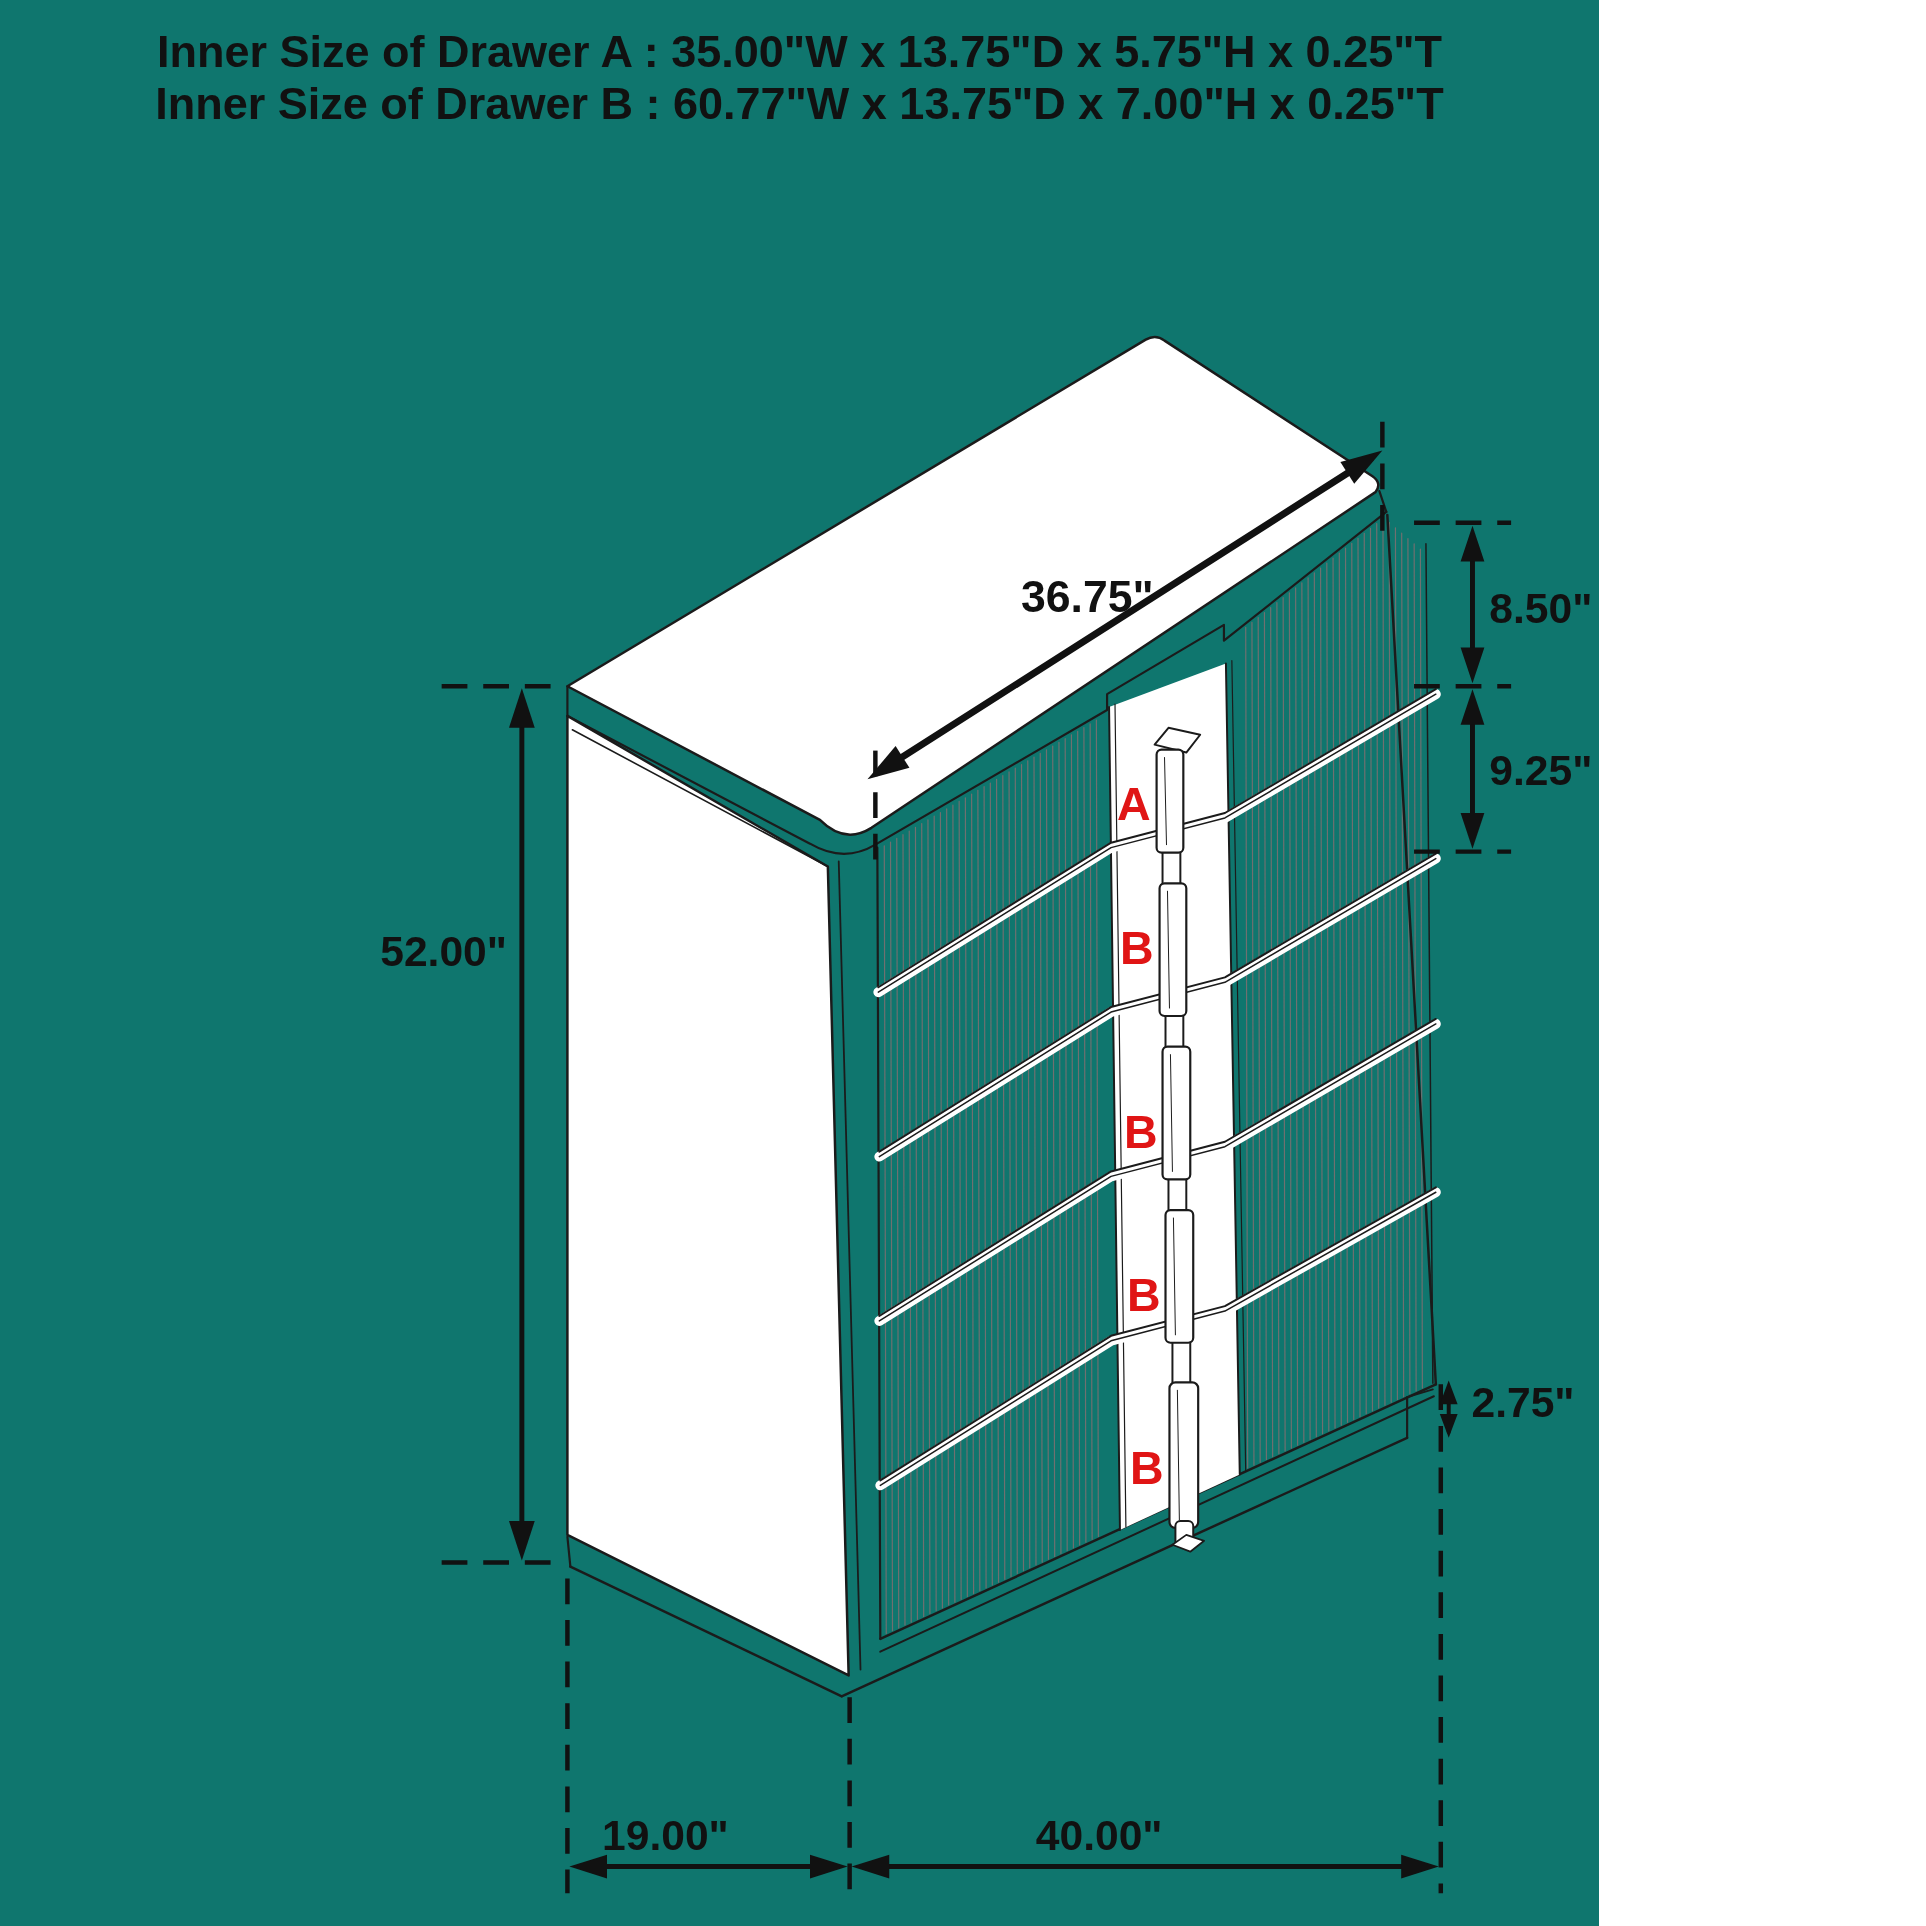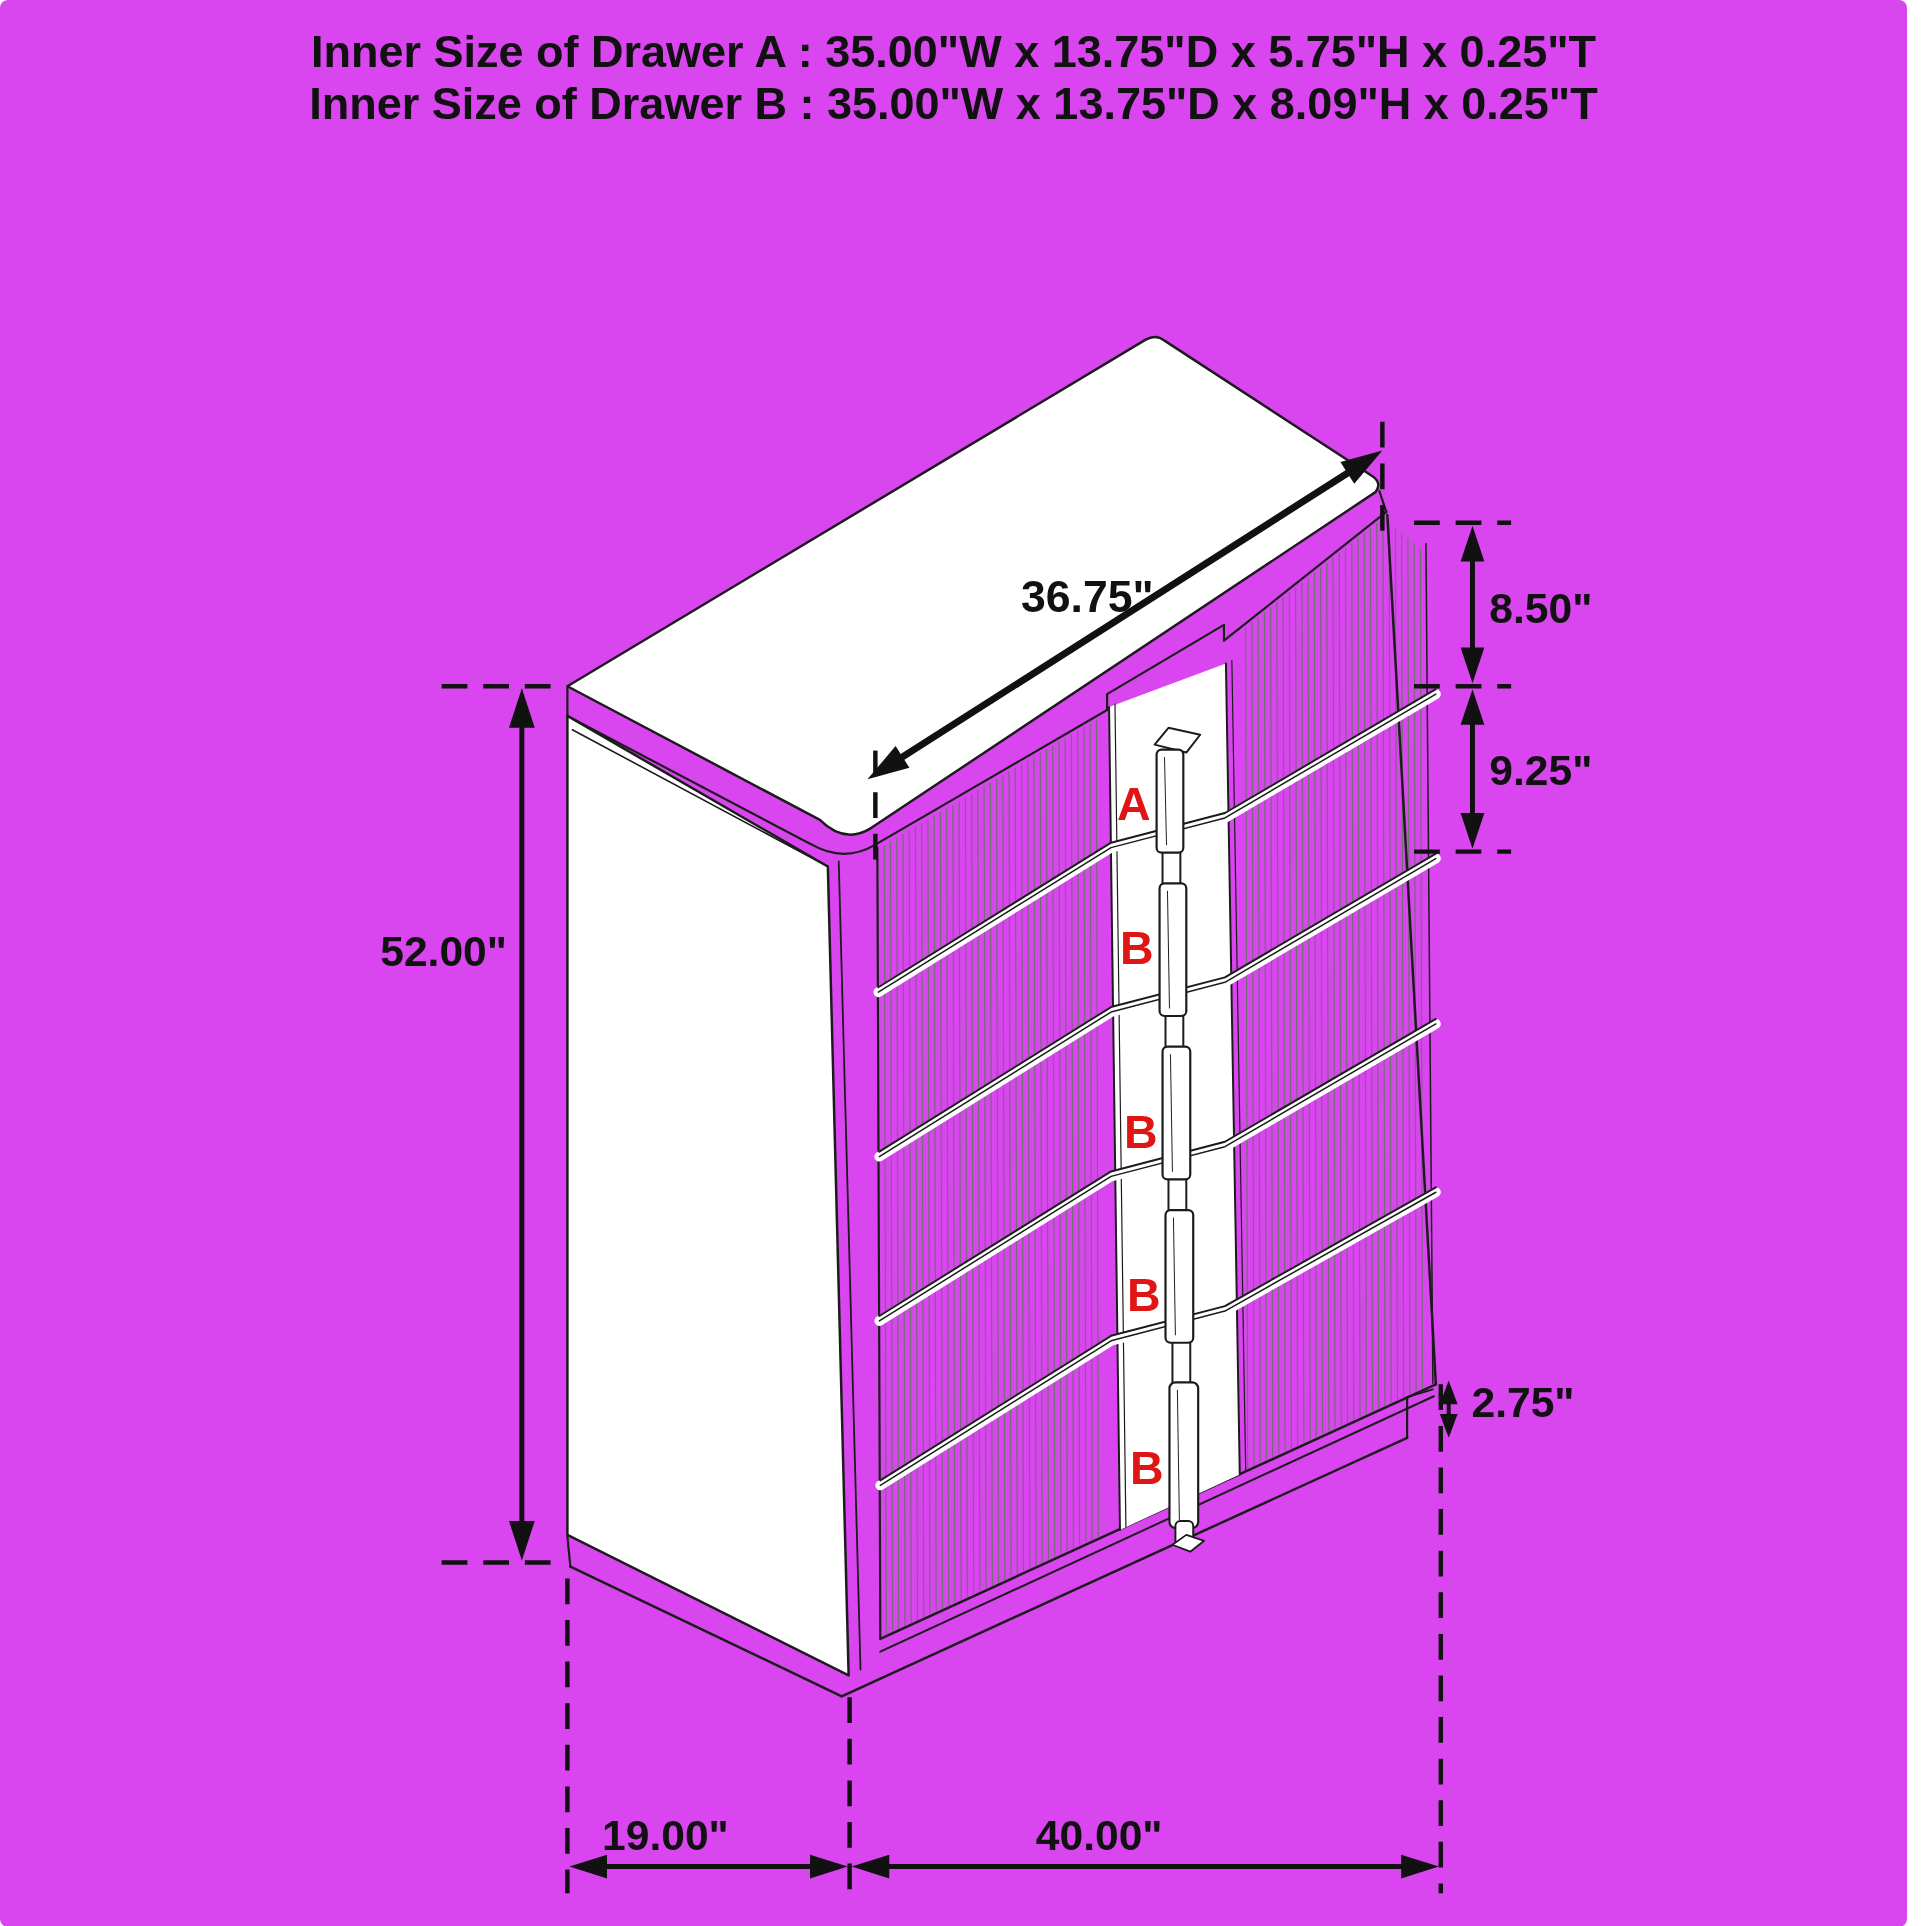"Inner Size of Drawer A" #page { background: #d946ef -> #0f766e; border-radius: 8px -> none; width: 1907px -> 1599px }
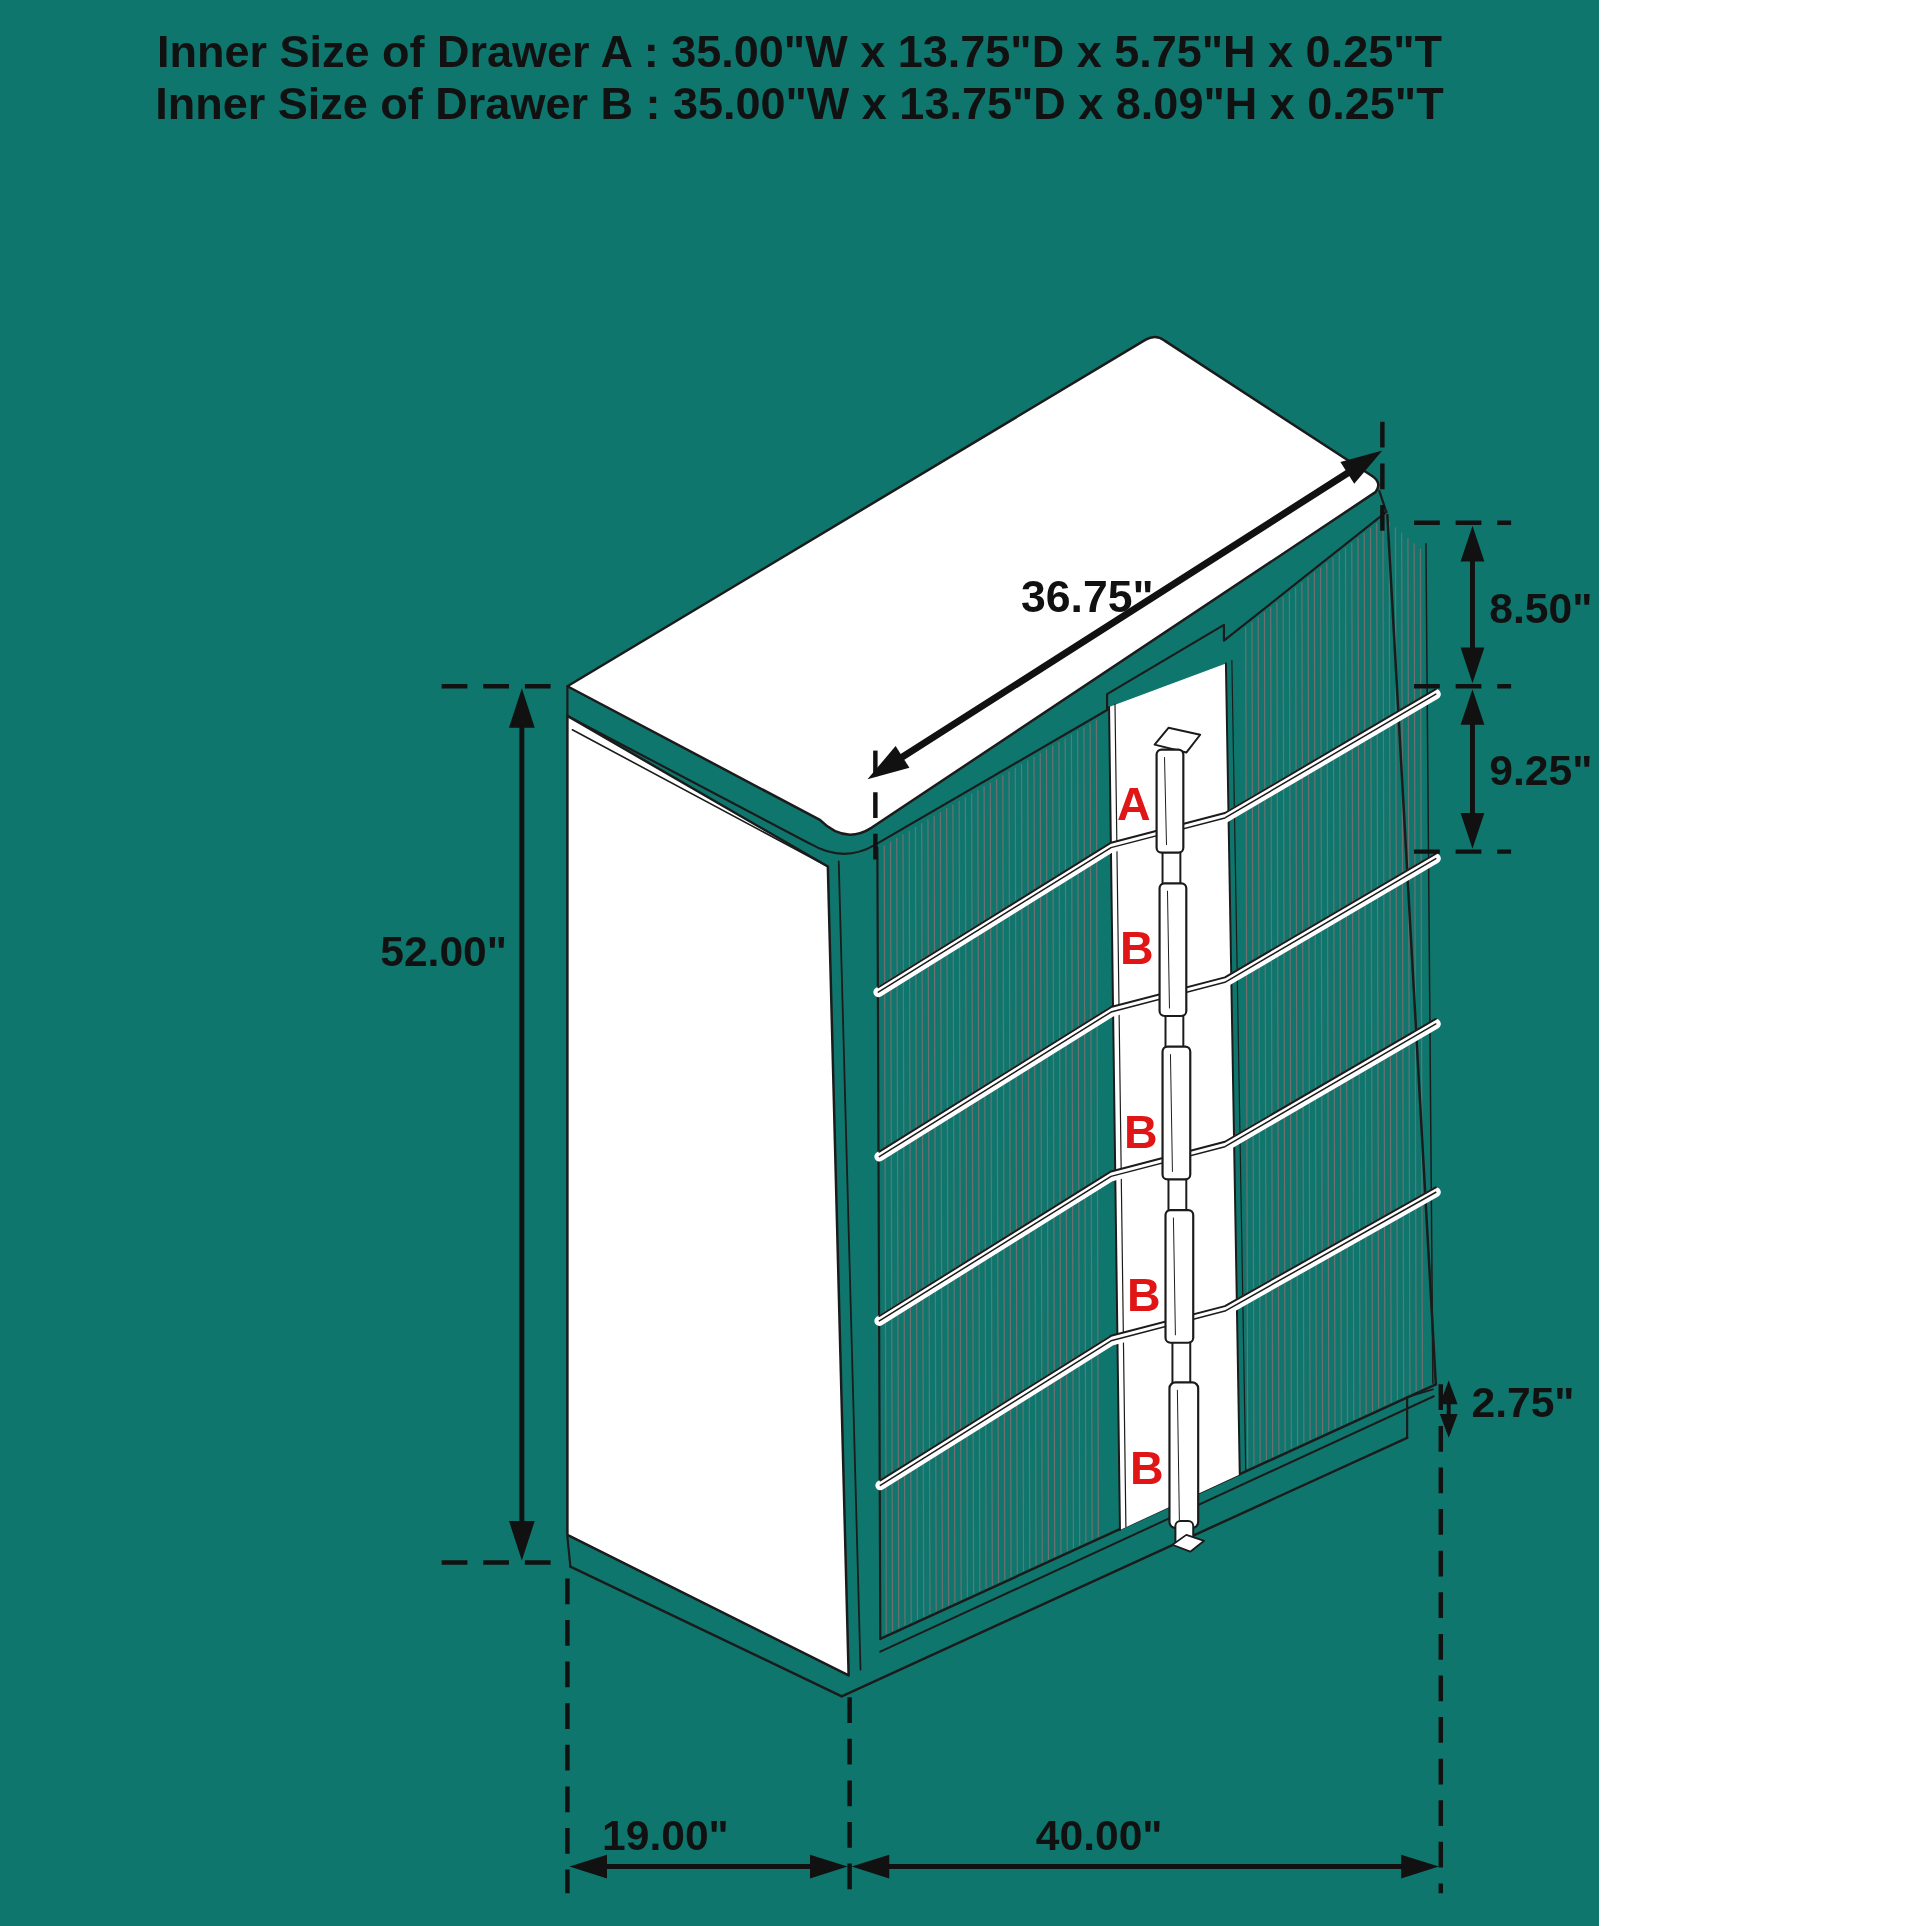"Inner Size of Drawer B" div { text: 35.00"W x 13.75"D x 8.09 -> 60.77"W x 13.75"D x 7.00 }
